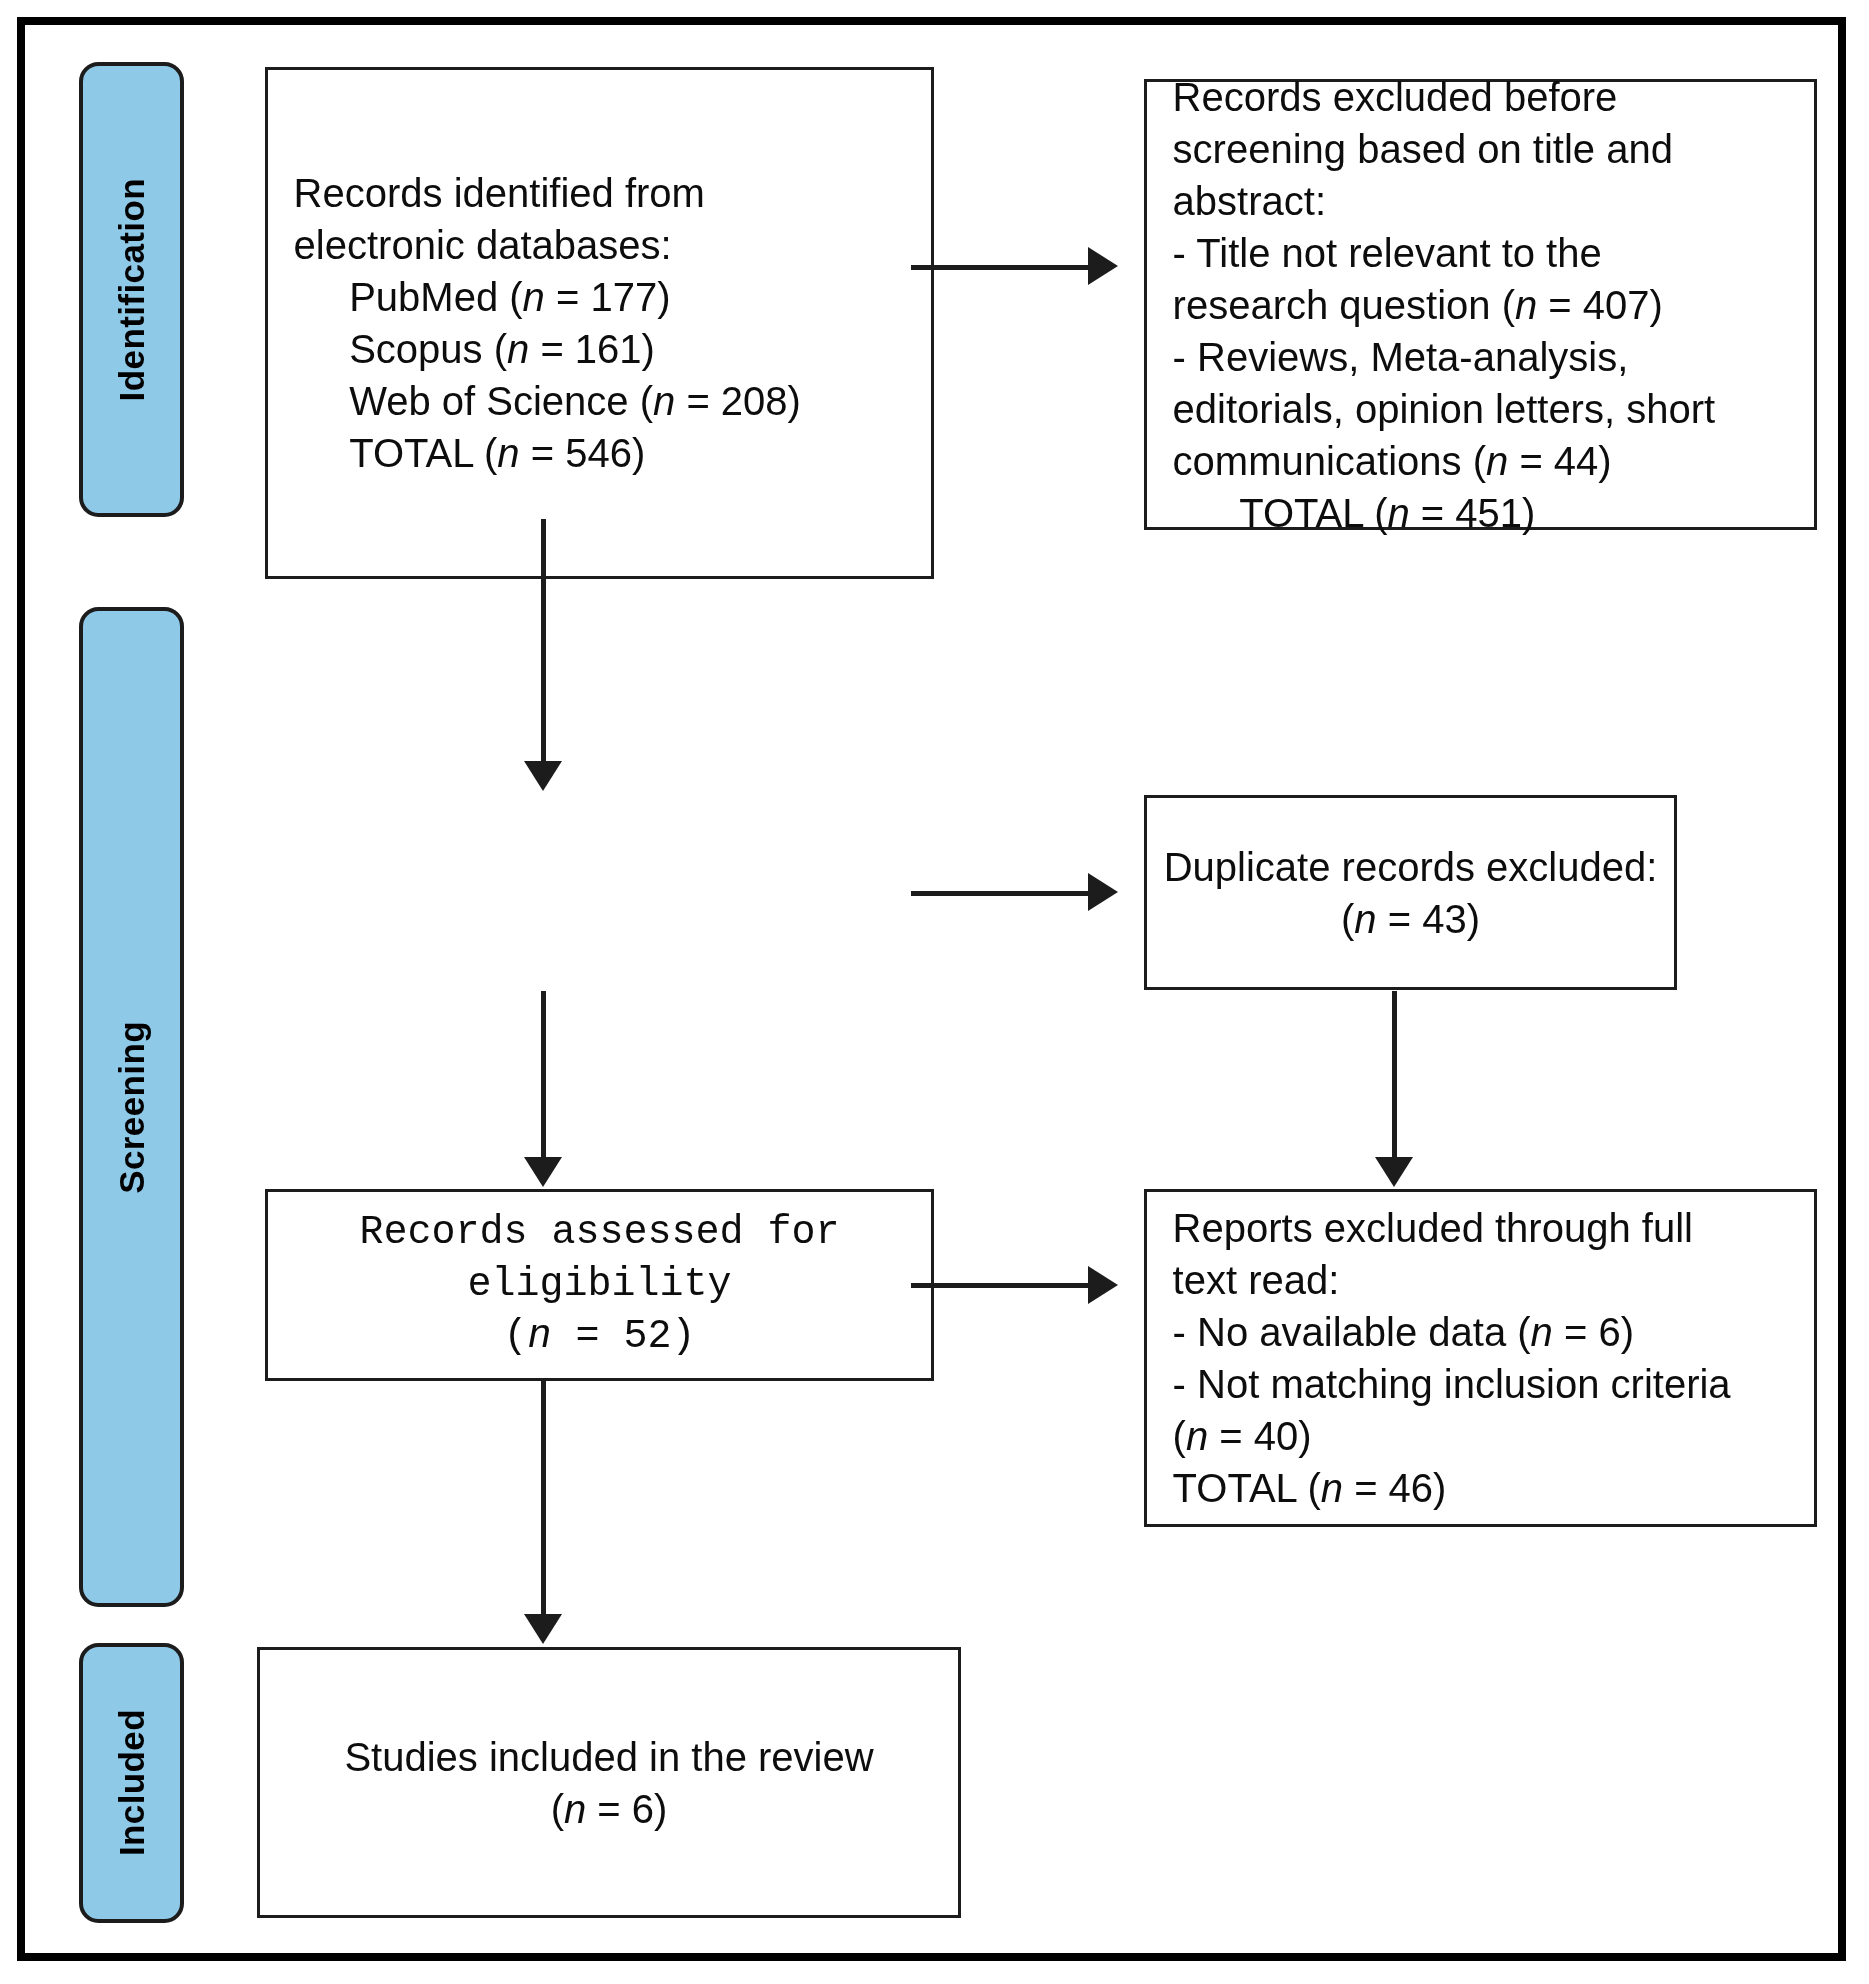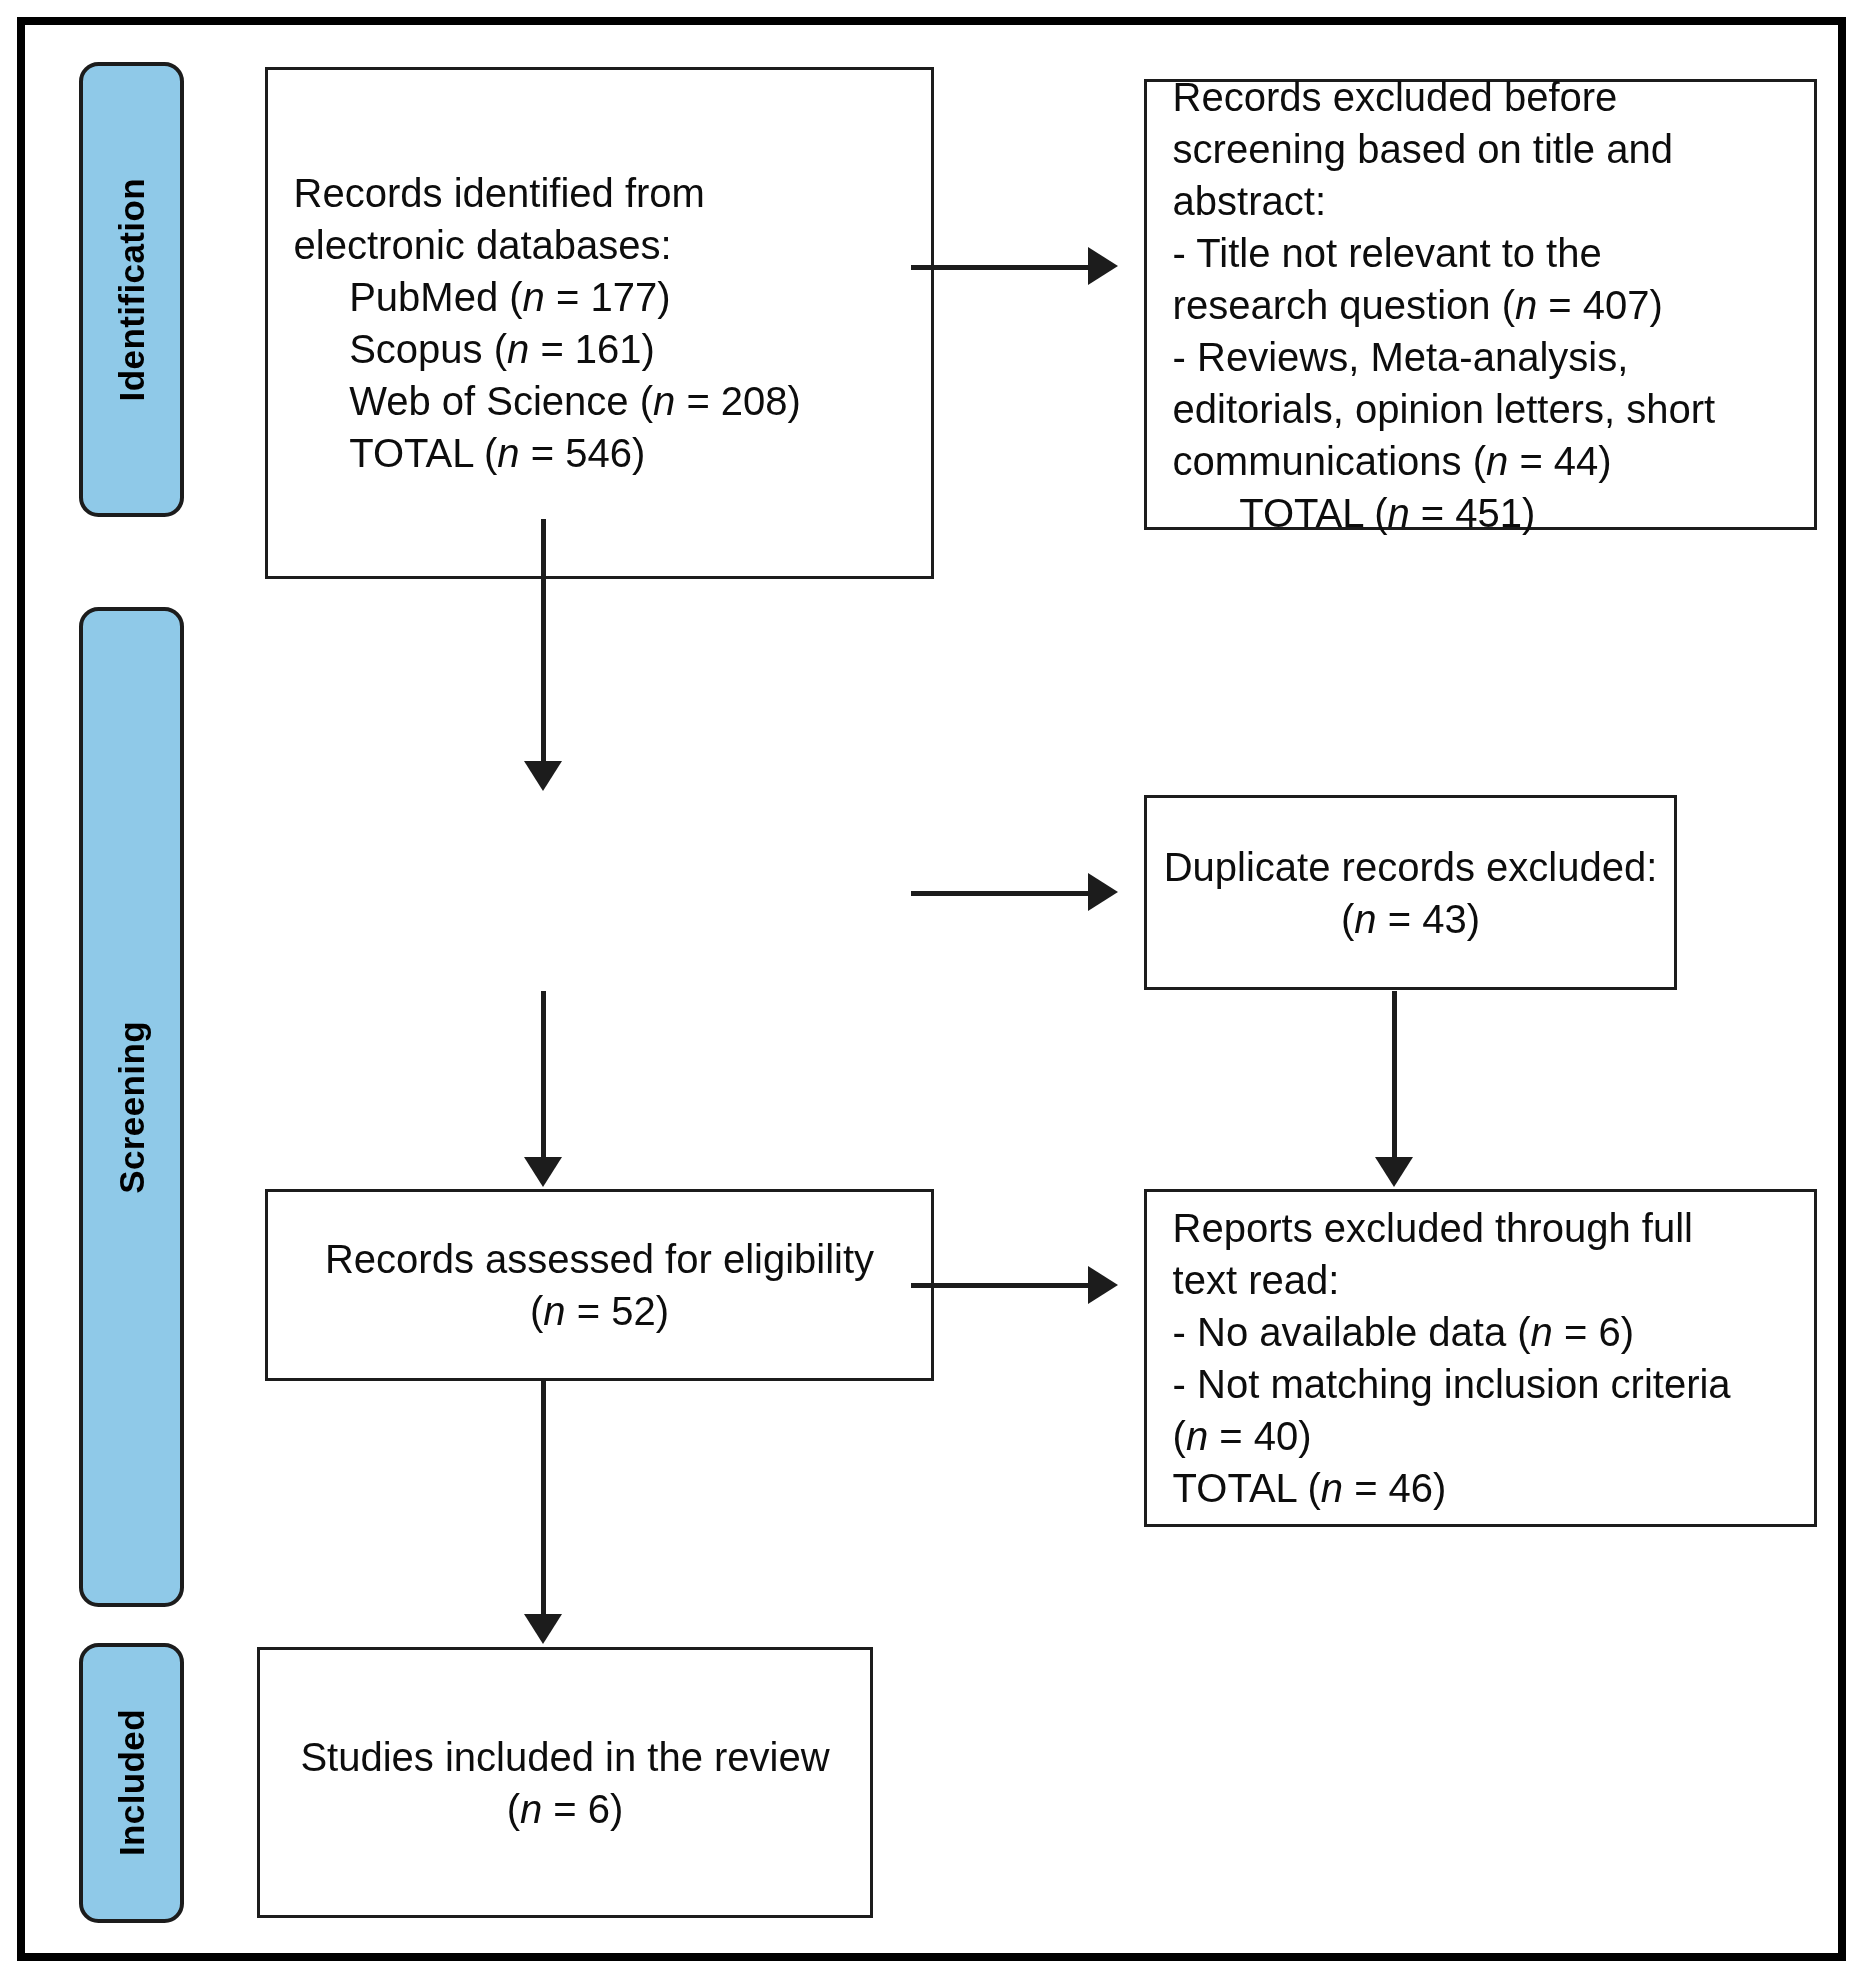"Records assessed for eligibility" div.box { font-family: none -> Liberation Mono, monospace }
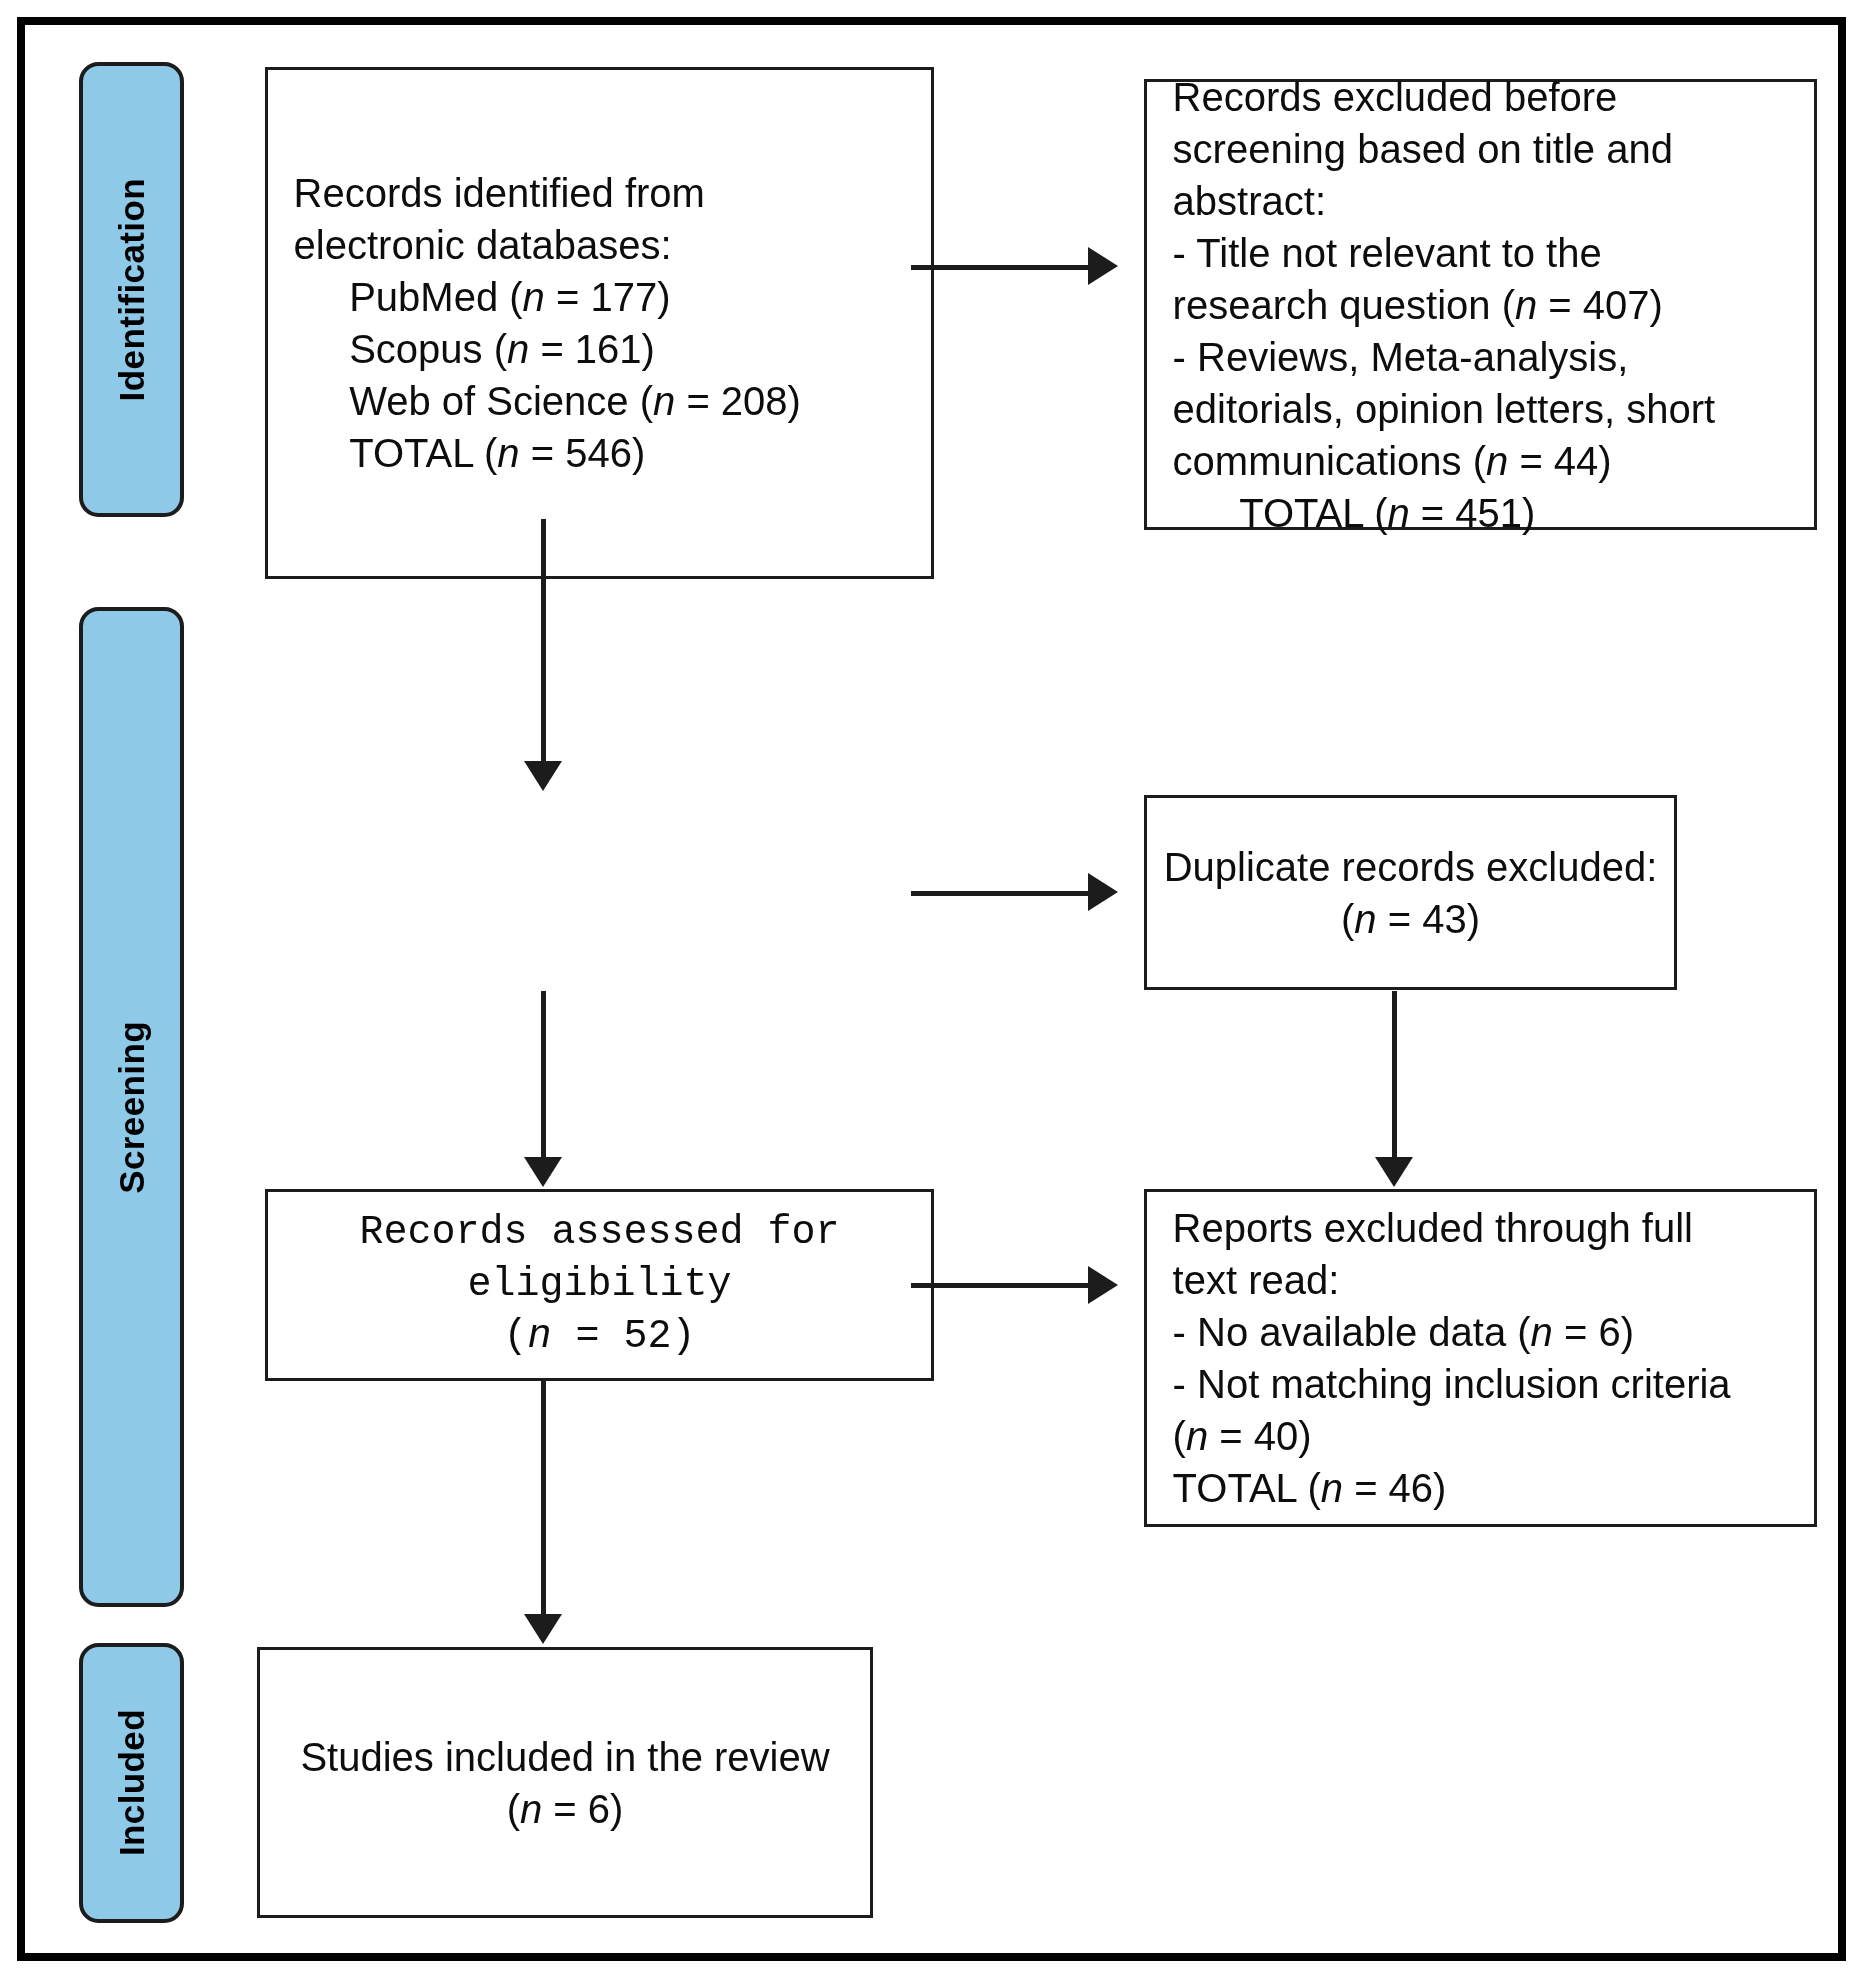"Studies included in the review" div.box { width: 616px -> 704px }
